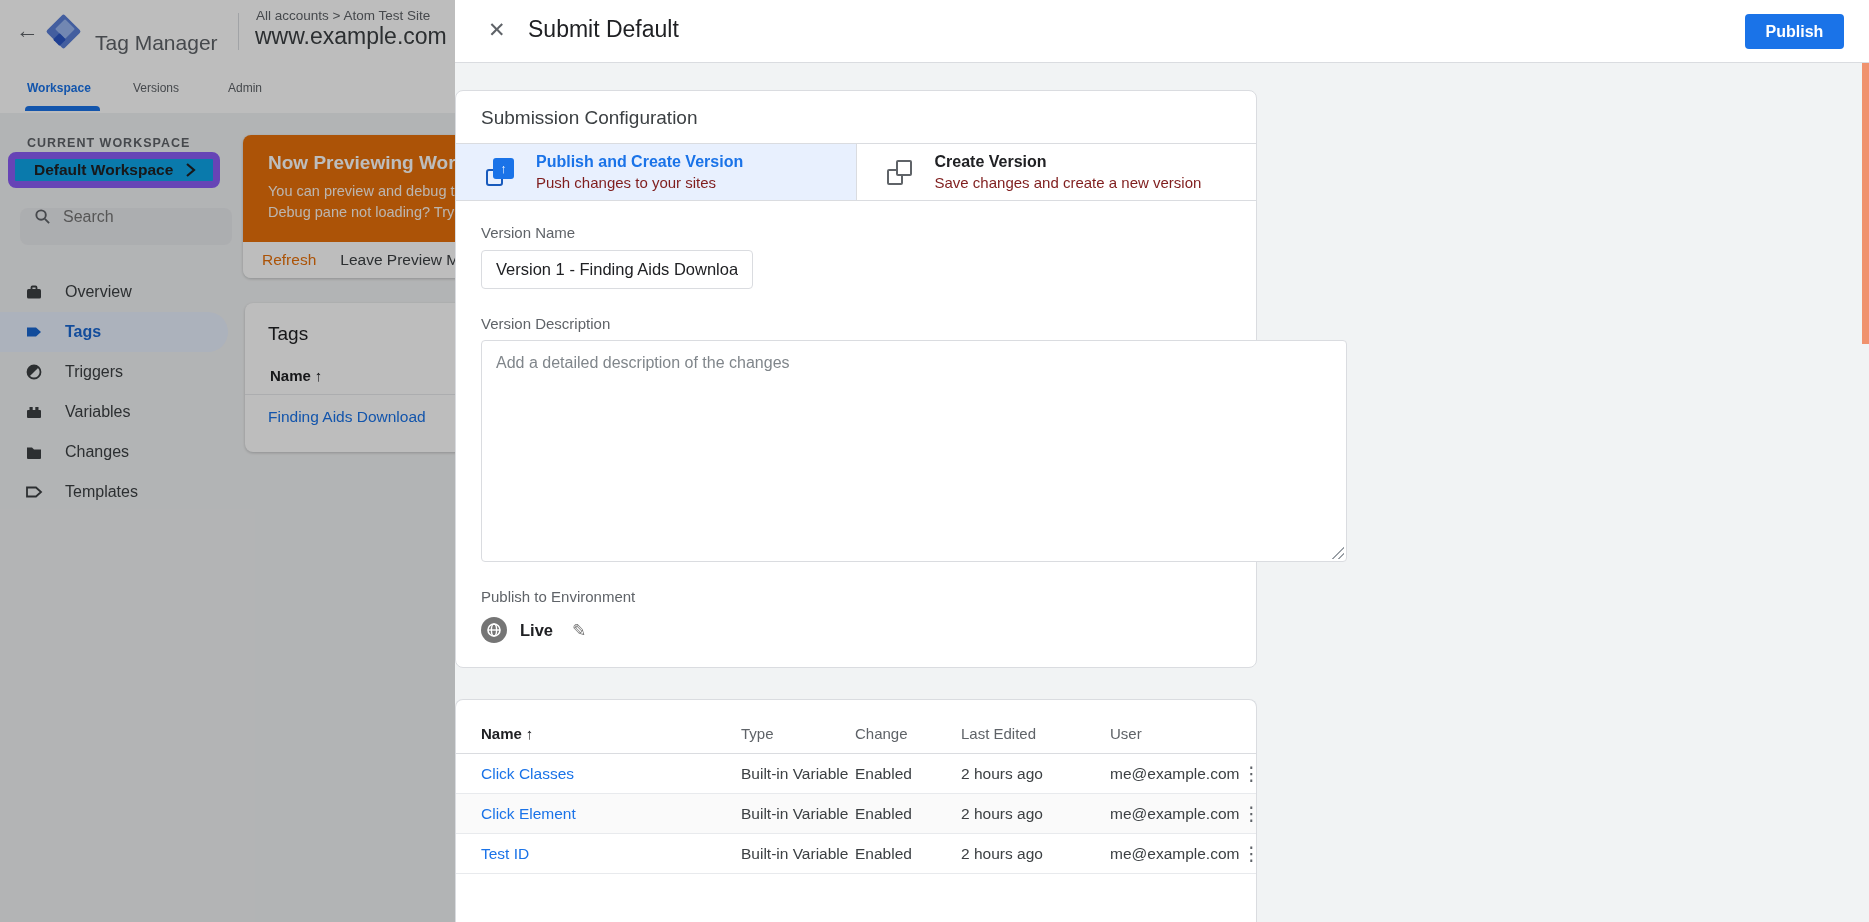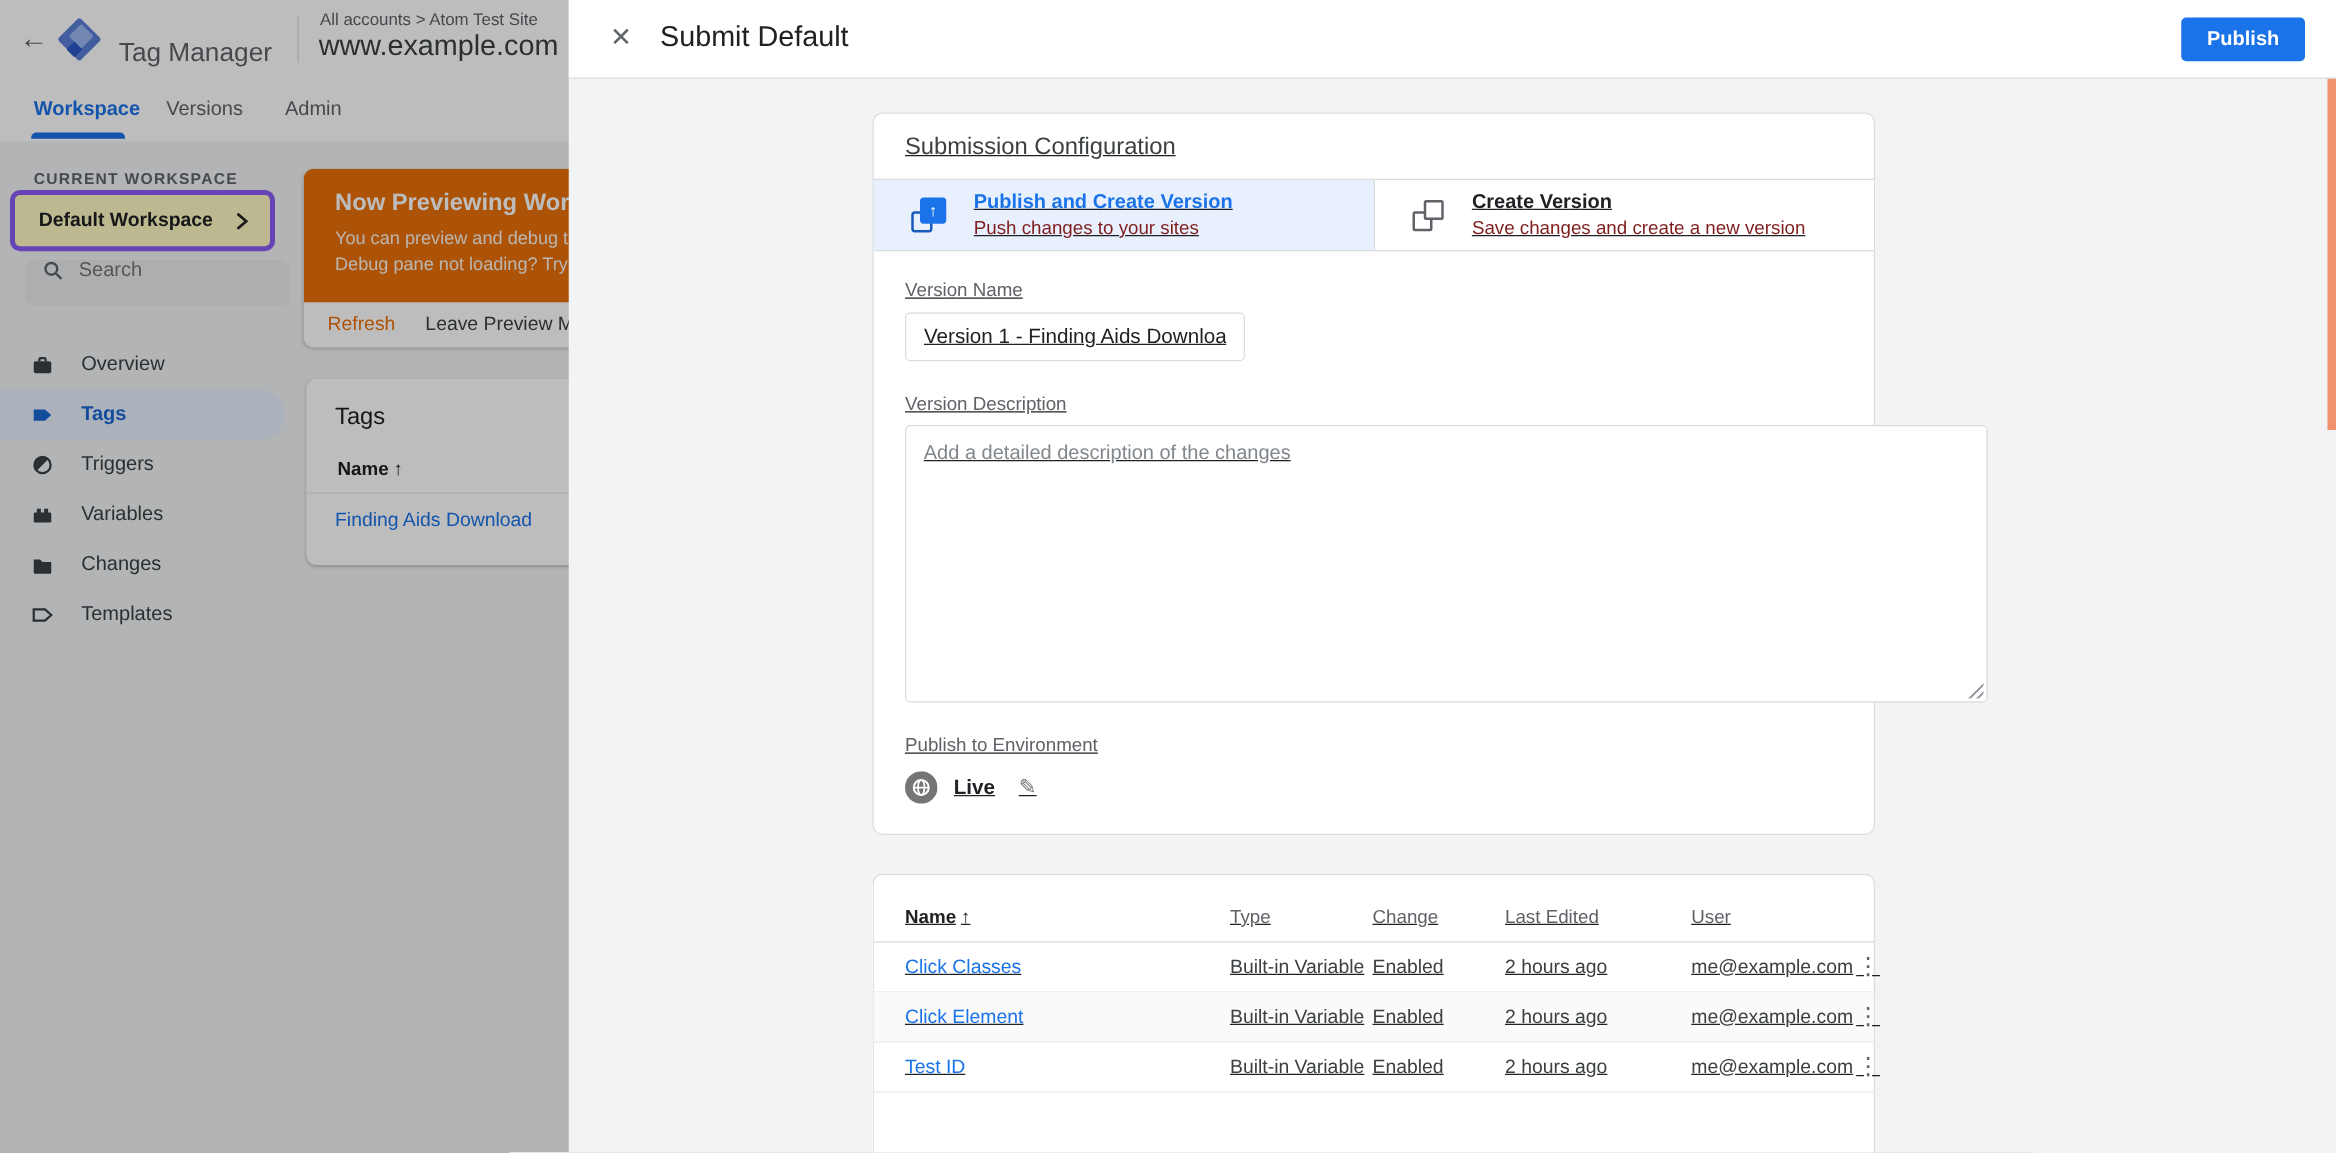"Workspace" .tab { font-size: 16px -> 12px }
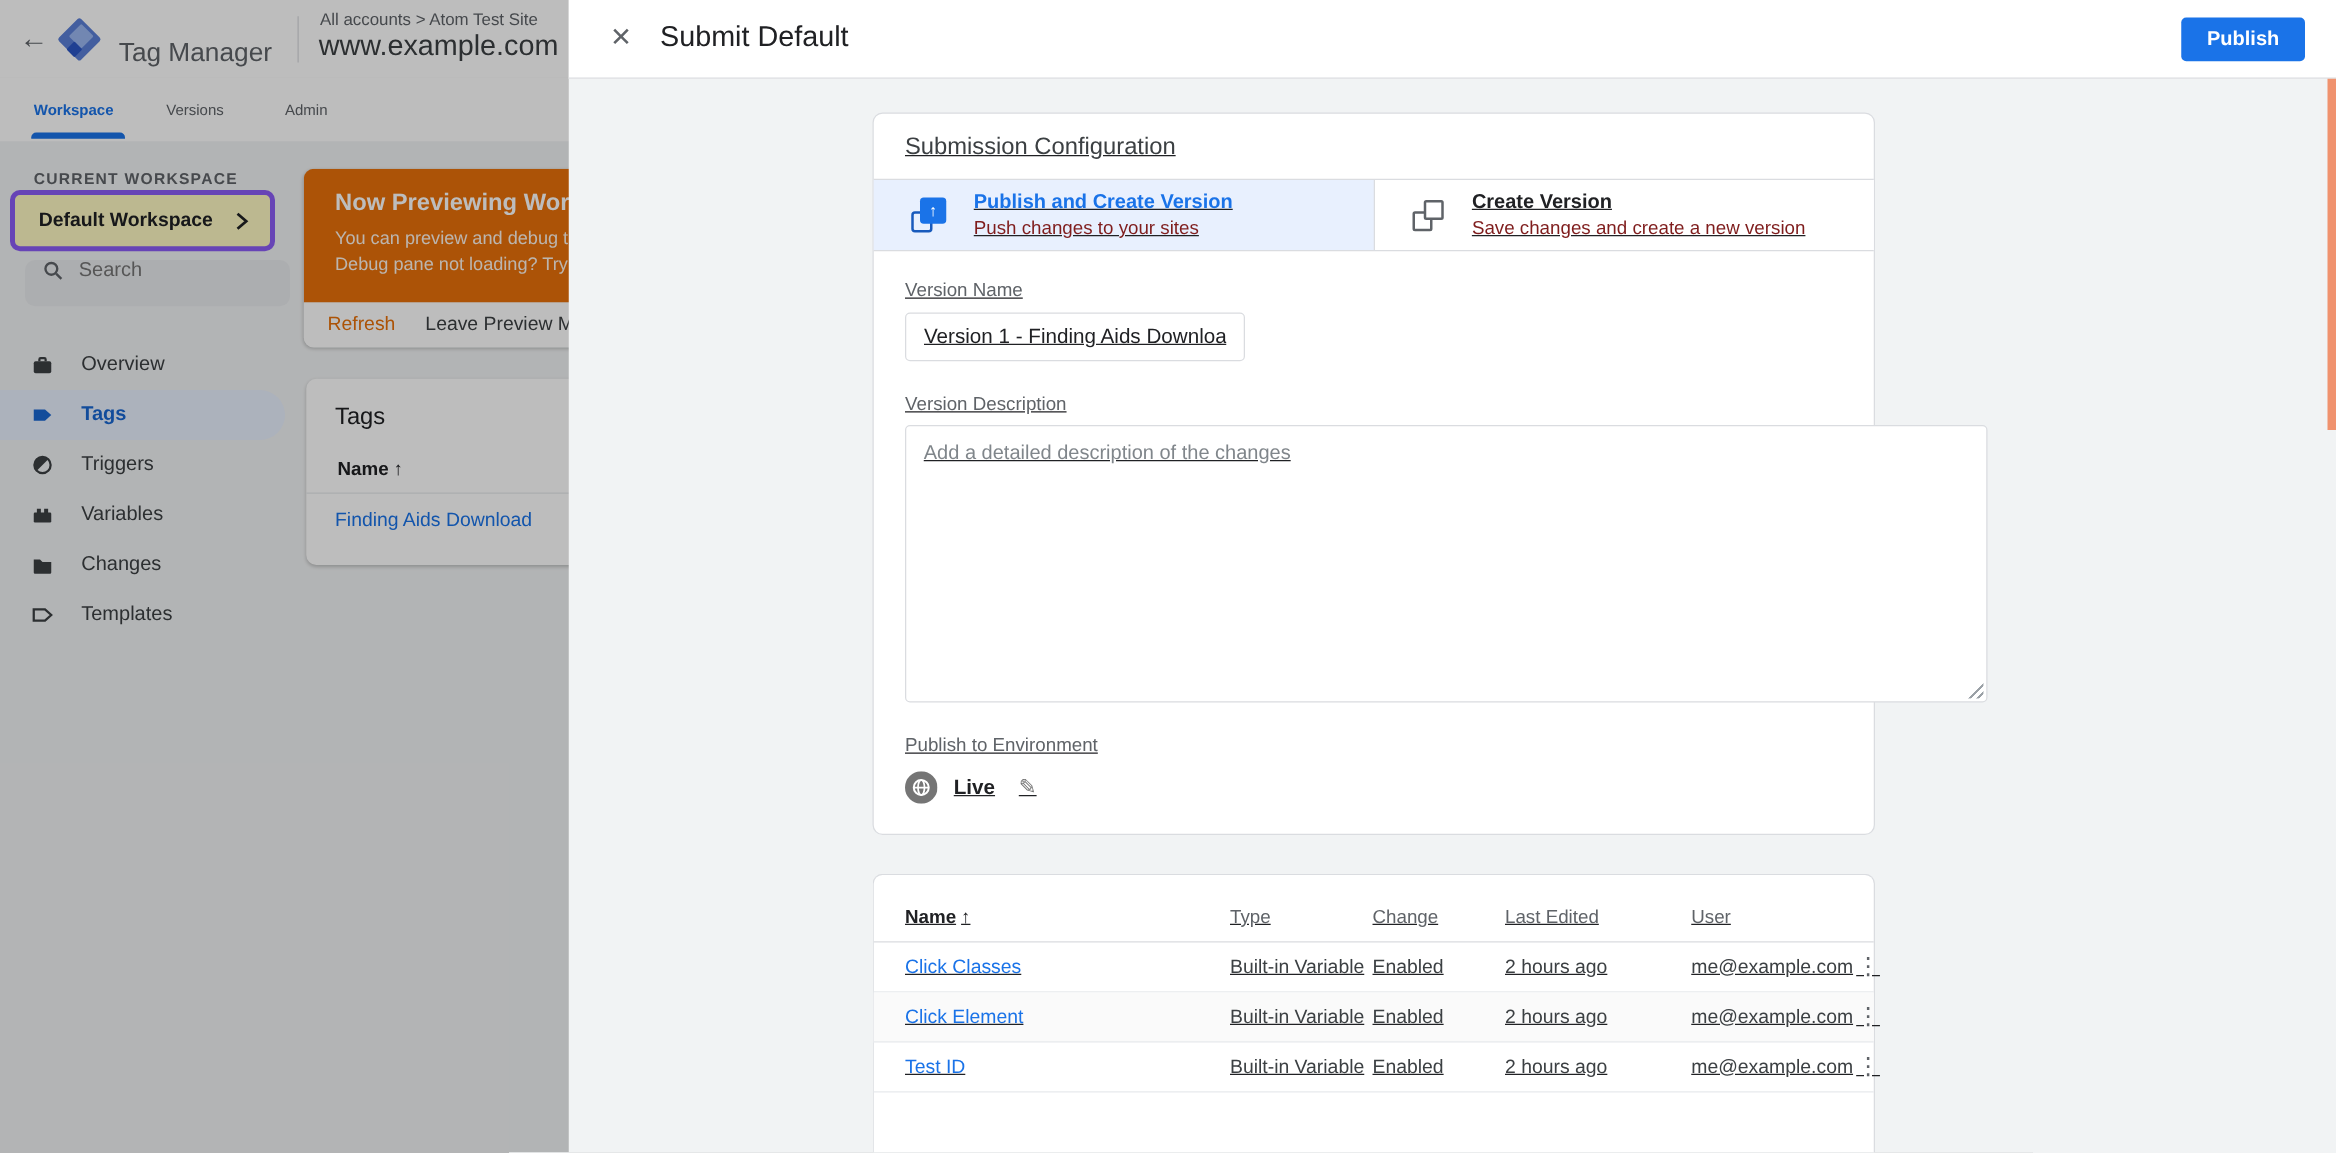"Submission Configuration" .card { margin-left: 243px -> none; text-decoration: underline -> none }
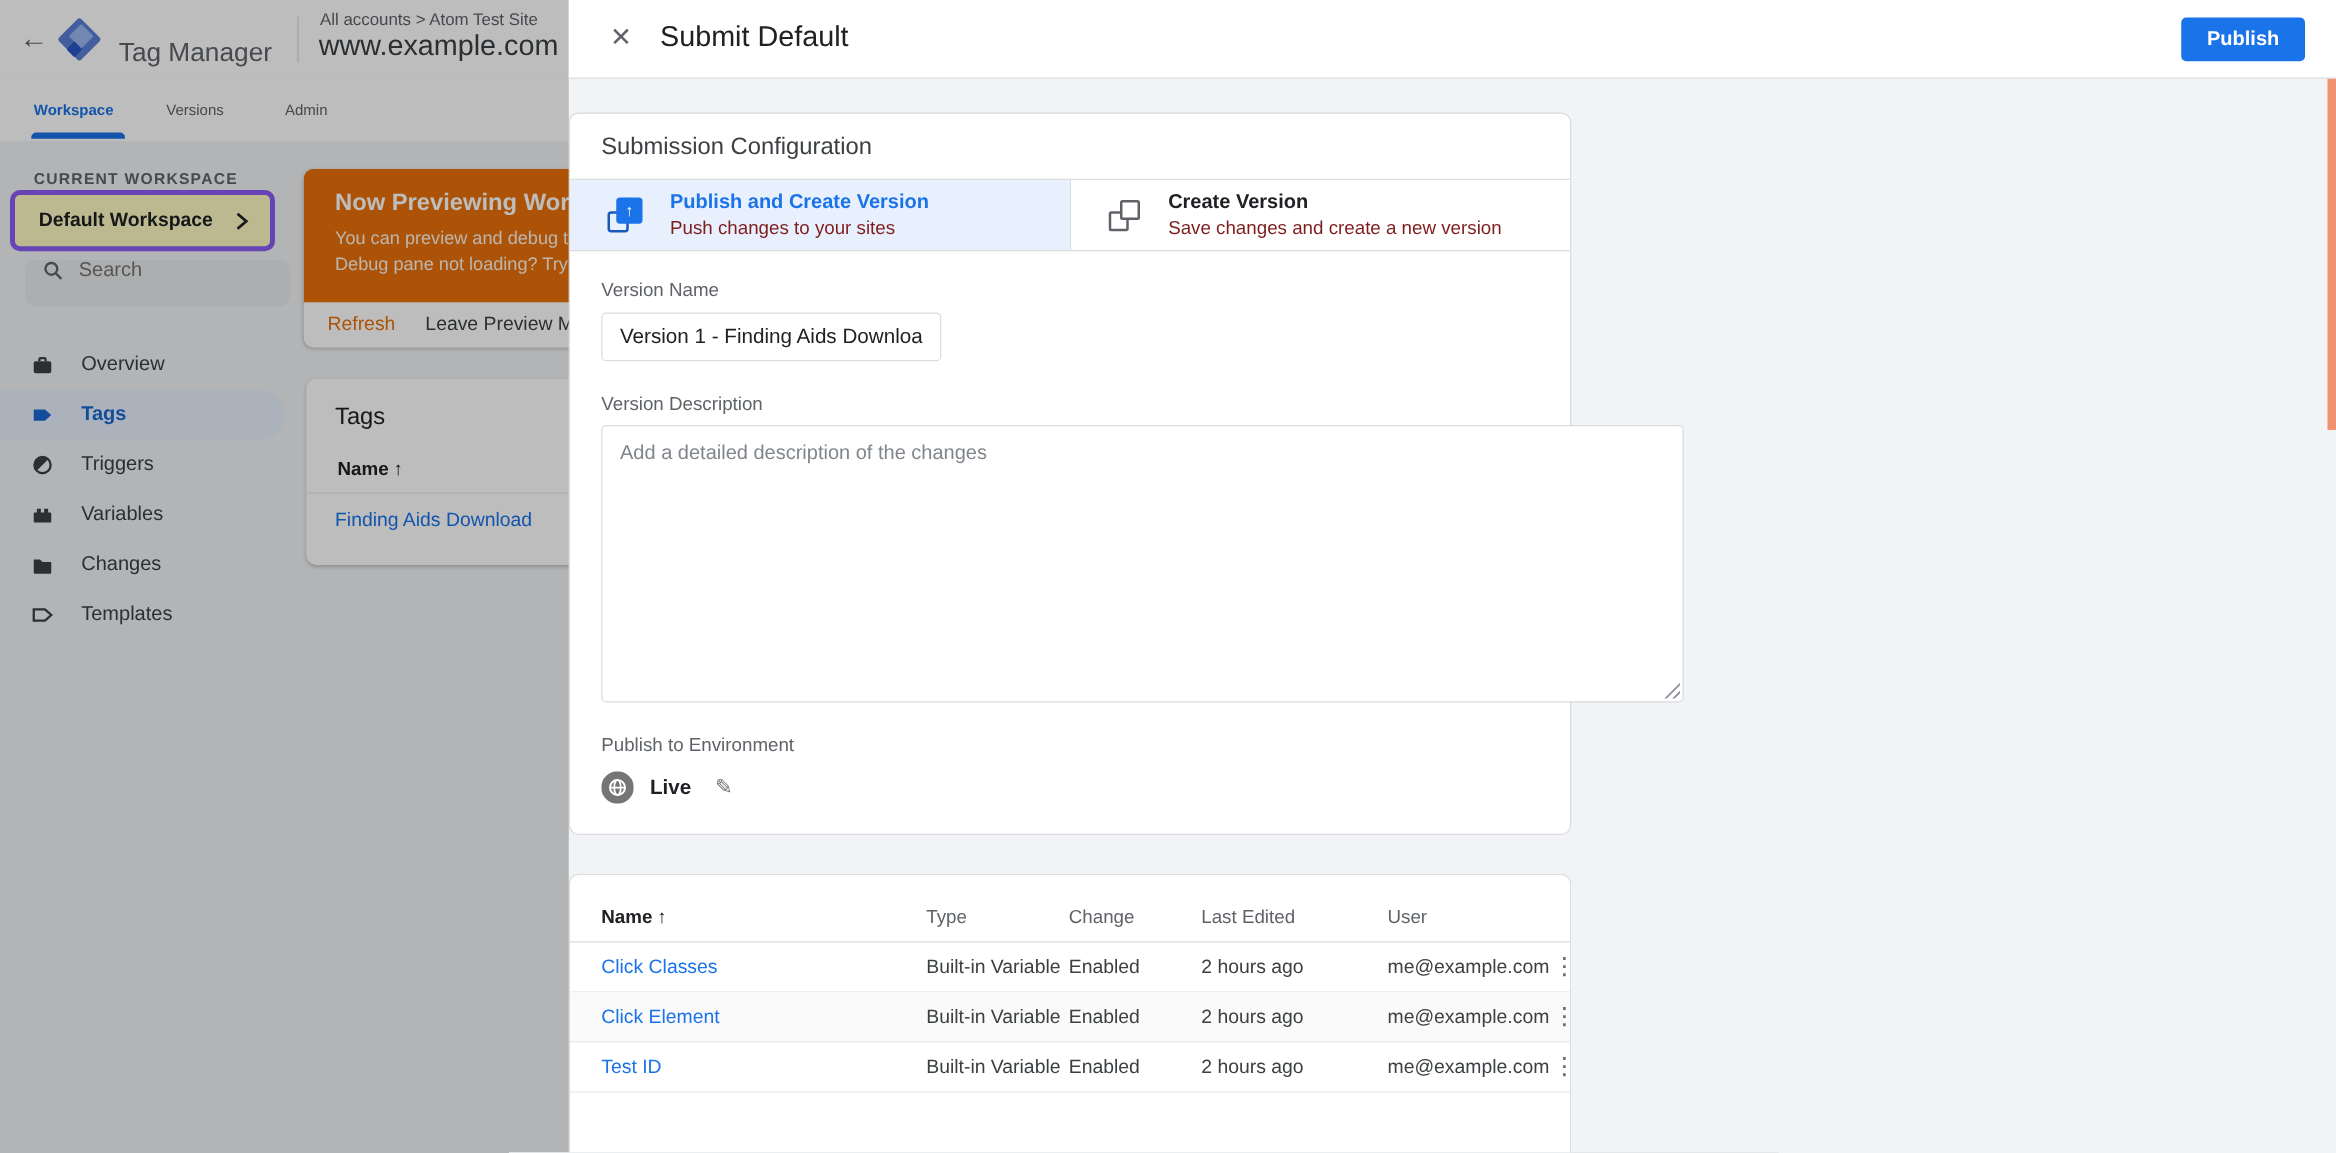"Default Workspace" .workspace-card { background: #fef9c3 -> #0ea5e9; border: 4px solid #8b5cf6 -> 7px solid #8b5cf6; height: 49px -> 36px }
